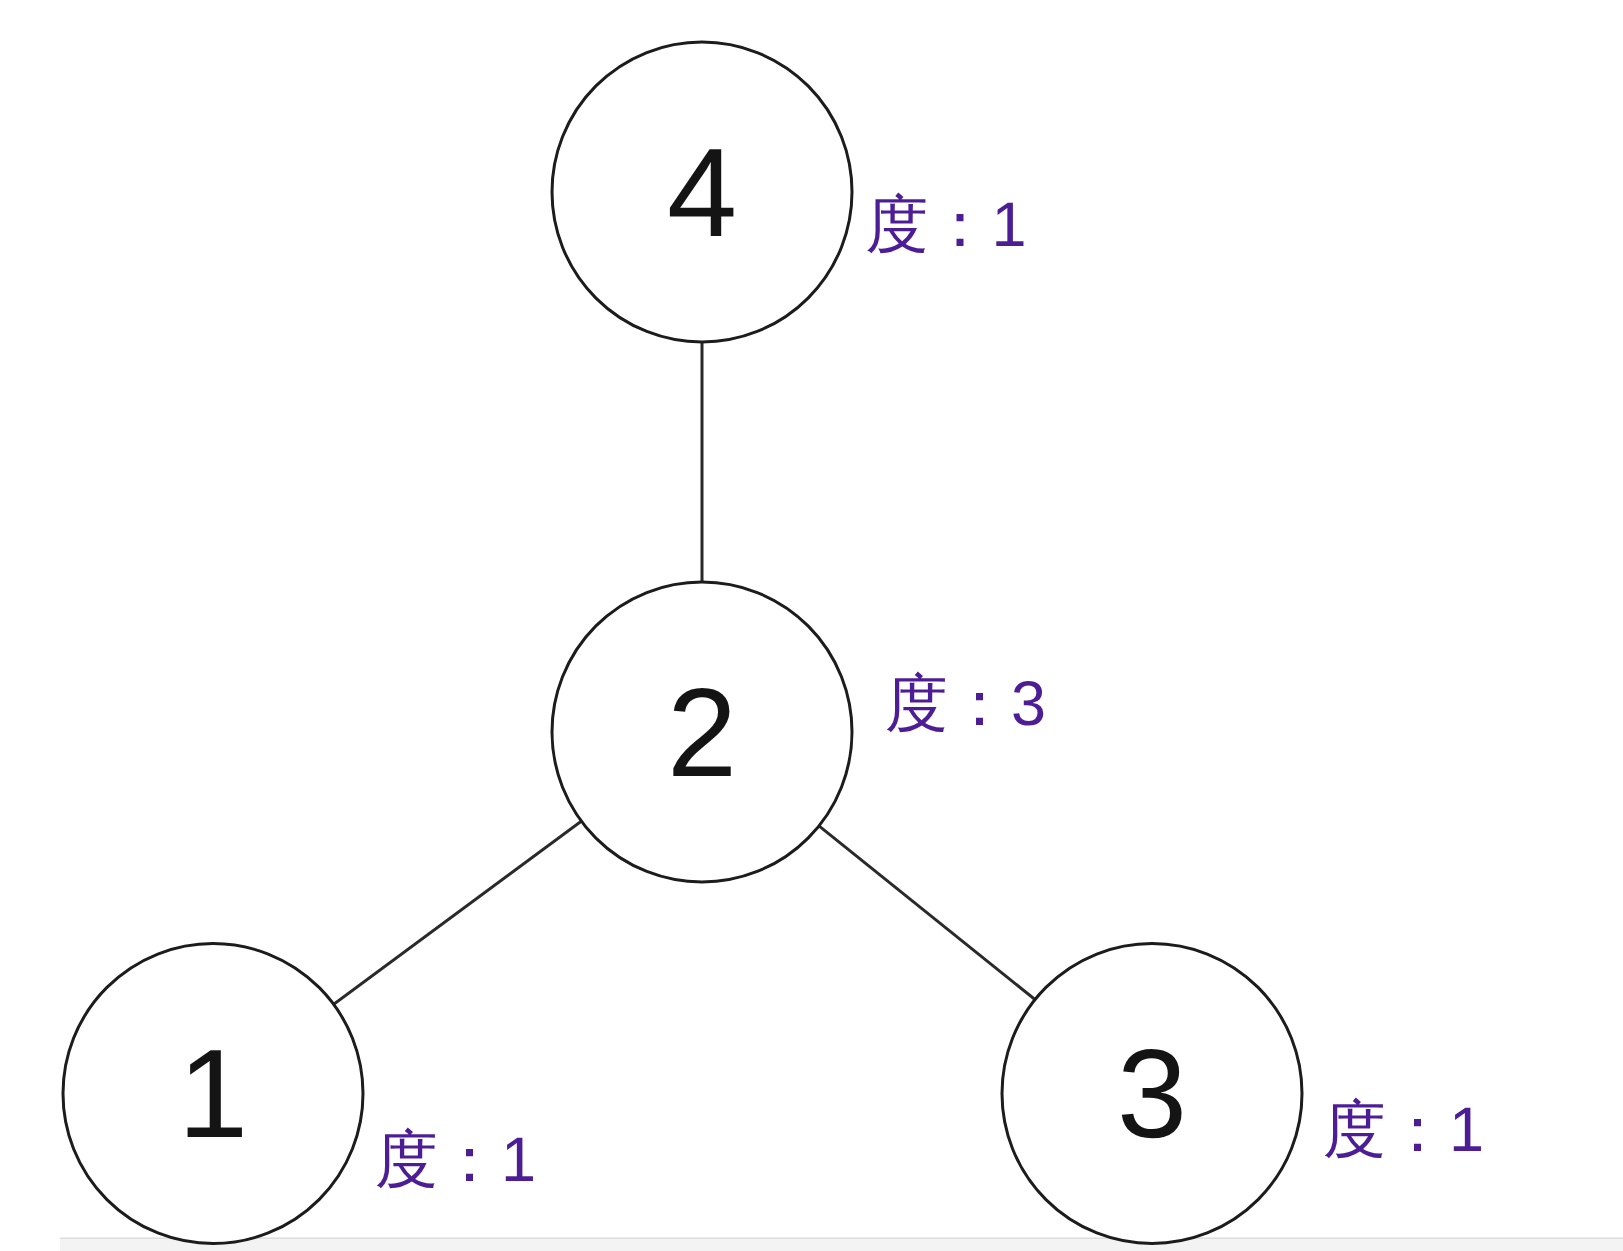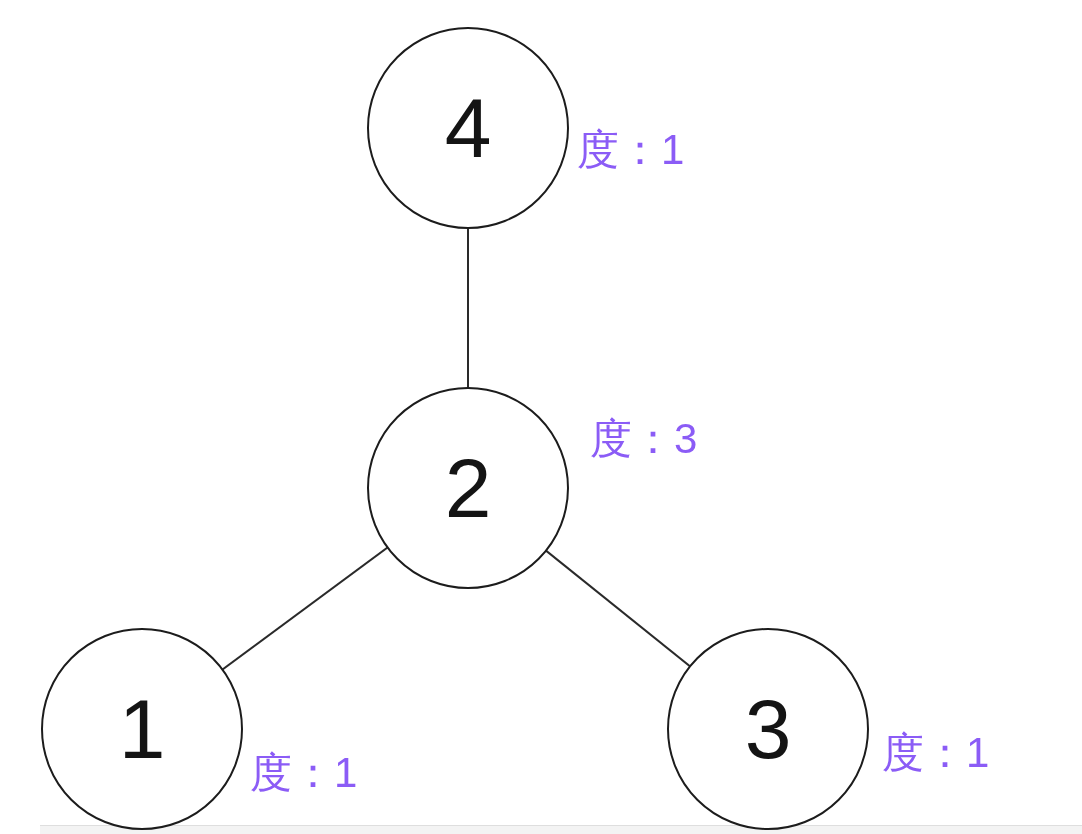"度：1" .degree { color: #8b5cf6 -> #4c1d95 }
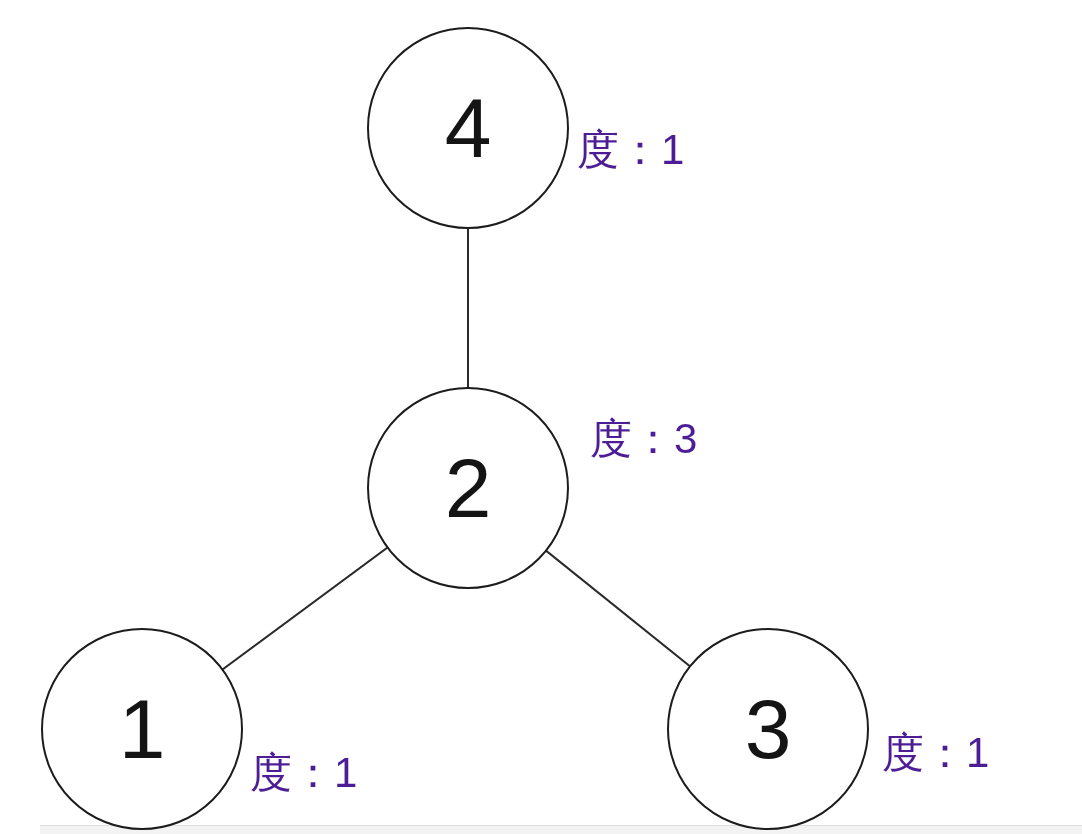"度：3" .degree-2 { top: 414px -> 444px }
